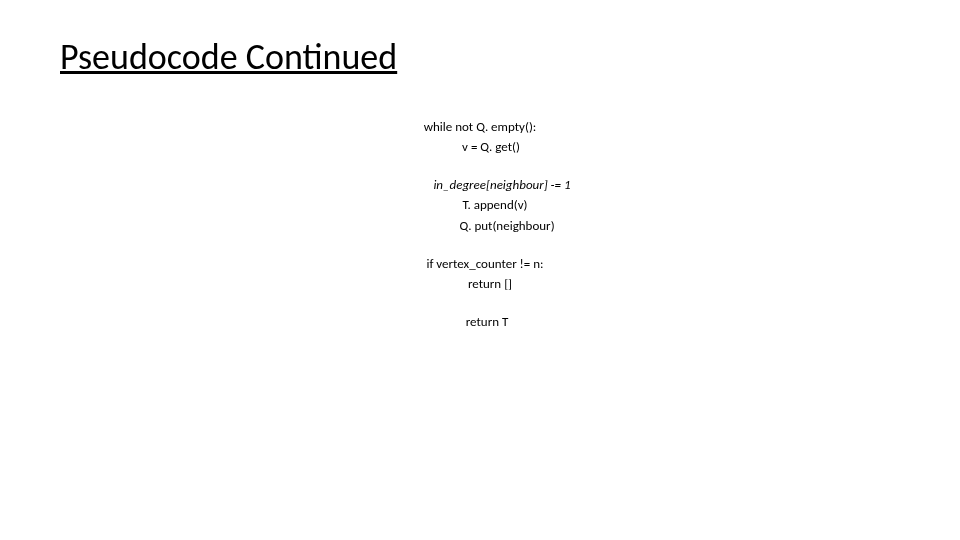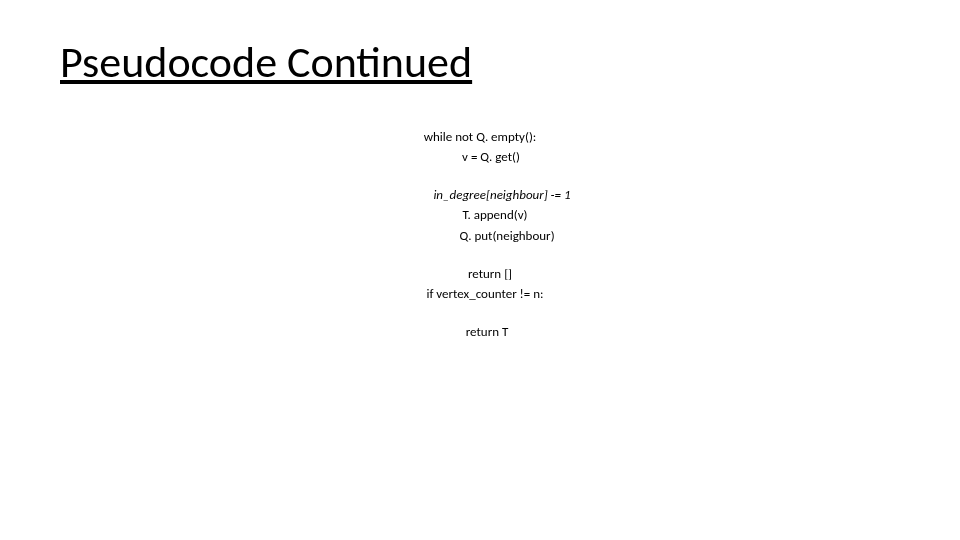"Pseudocode Continued" .title { font-size: 44px -> 36px }
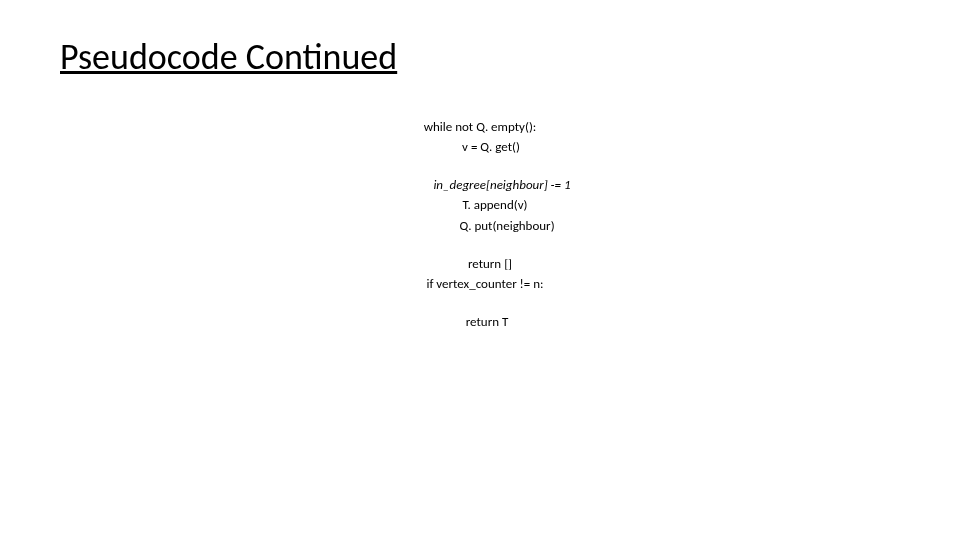"return []" div.code-line { order: before "if vertex_counter != n:" -> after "if vertex_counter != n:" }
